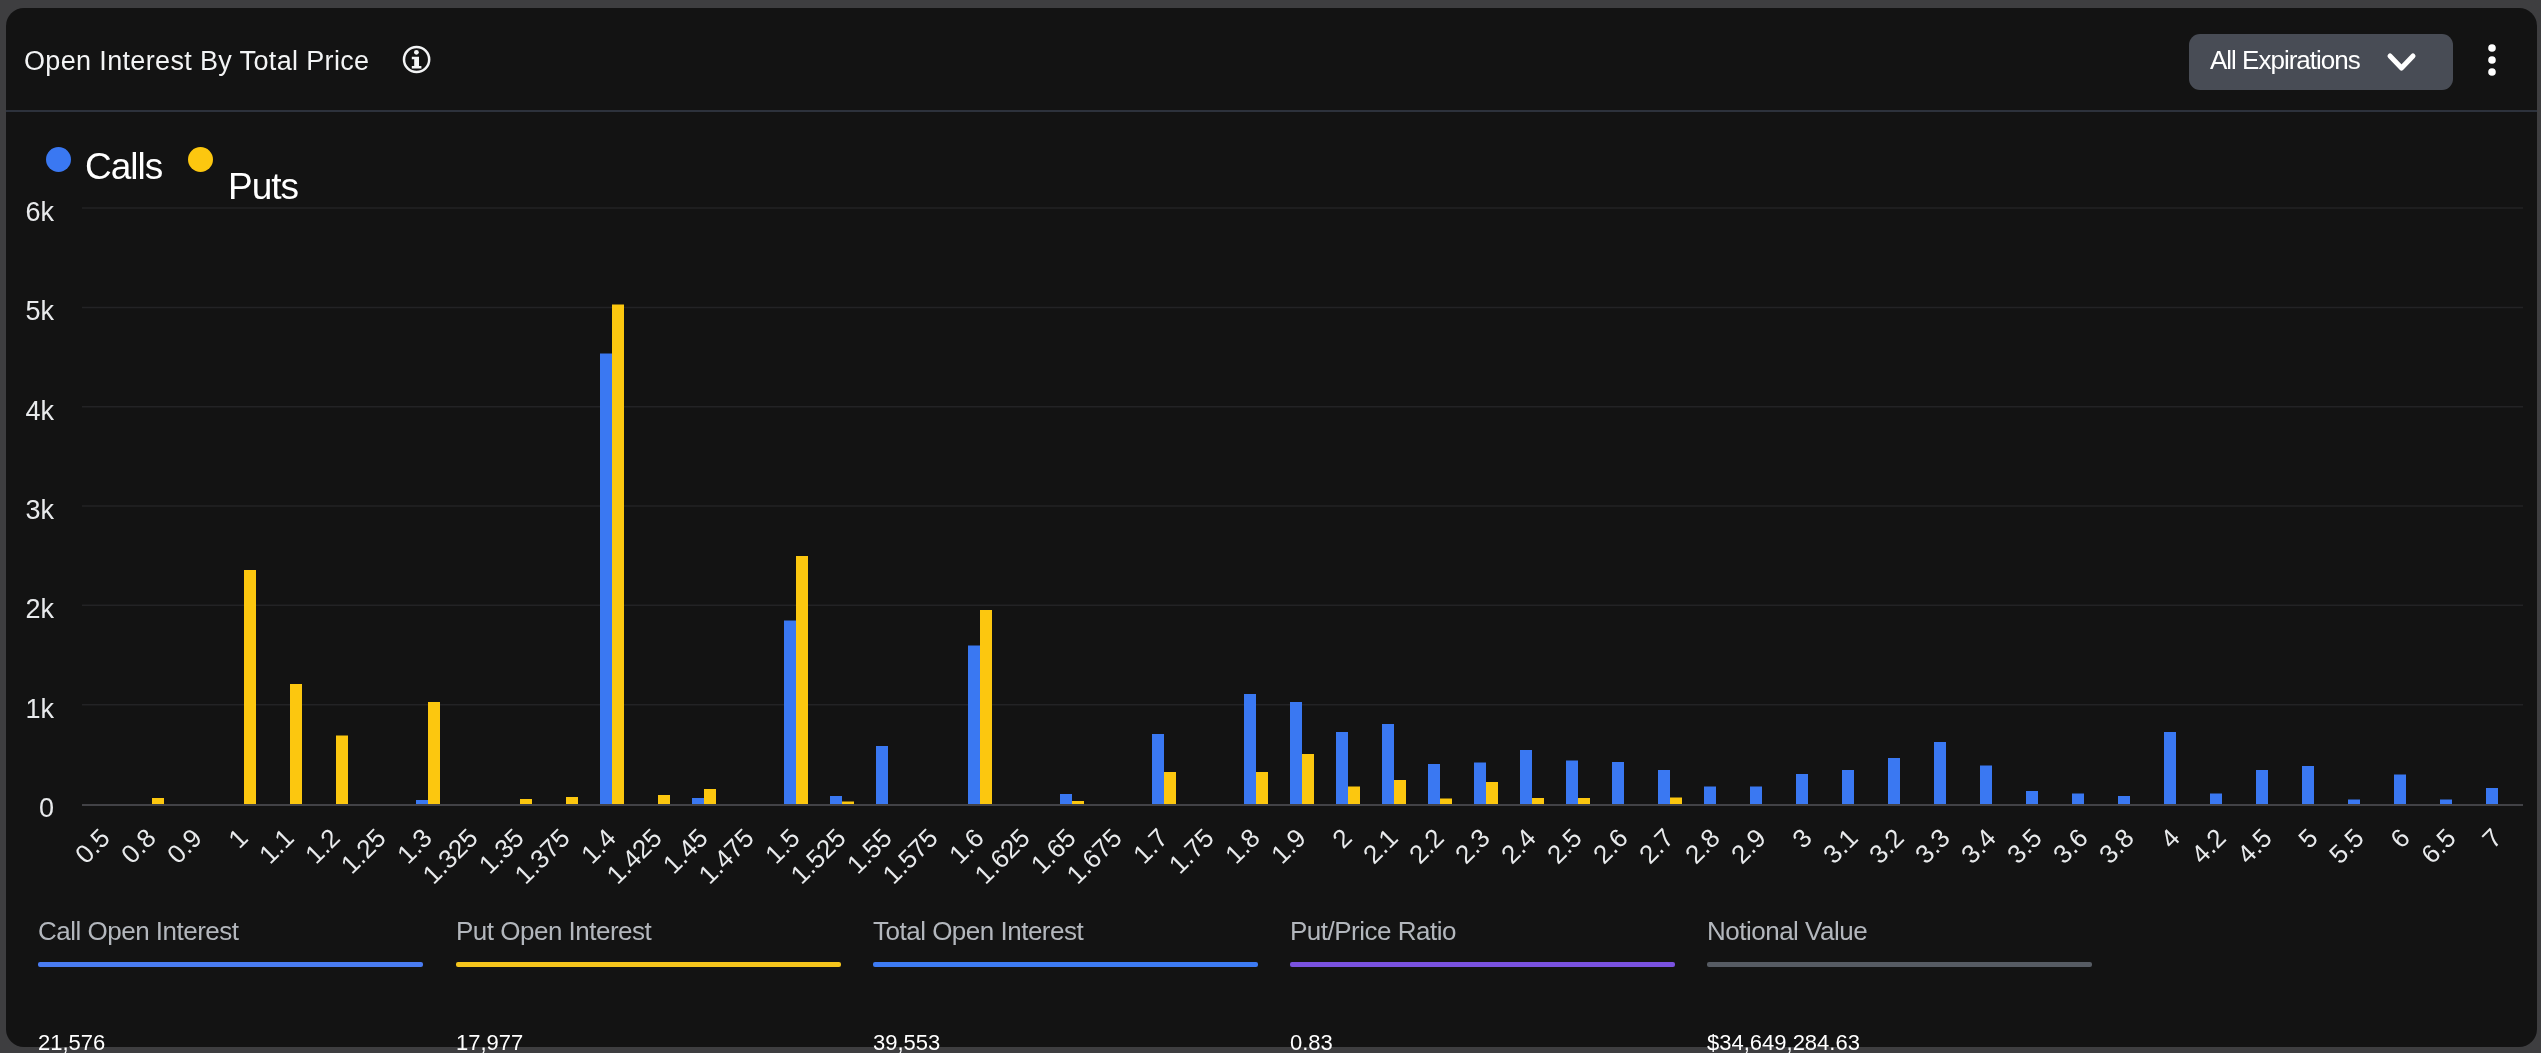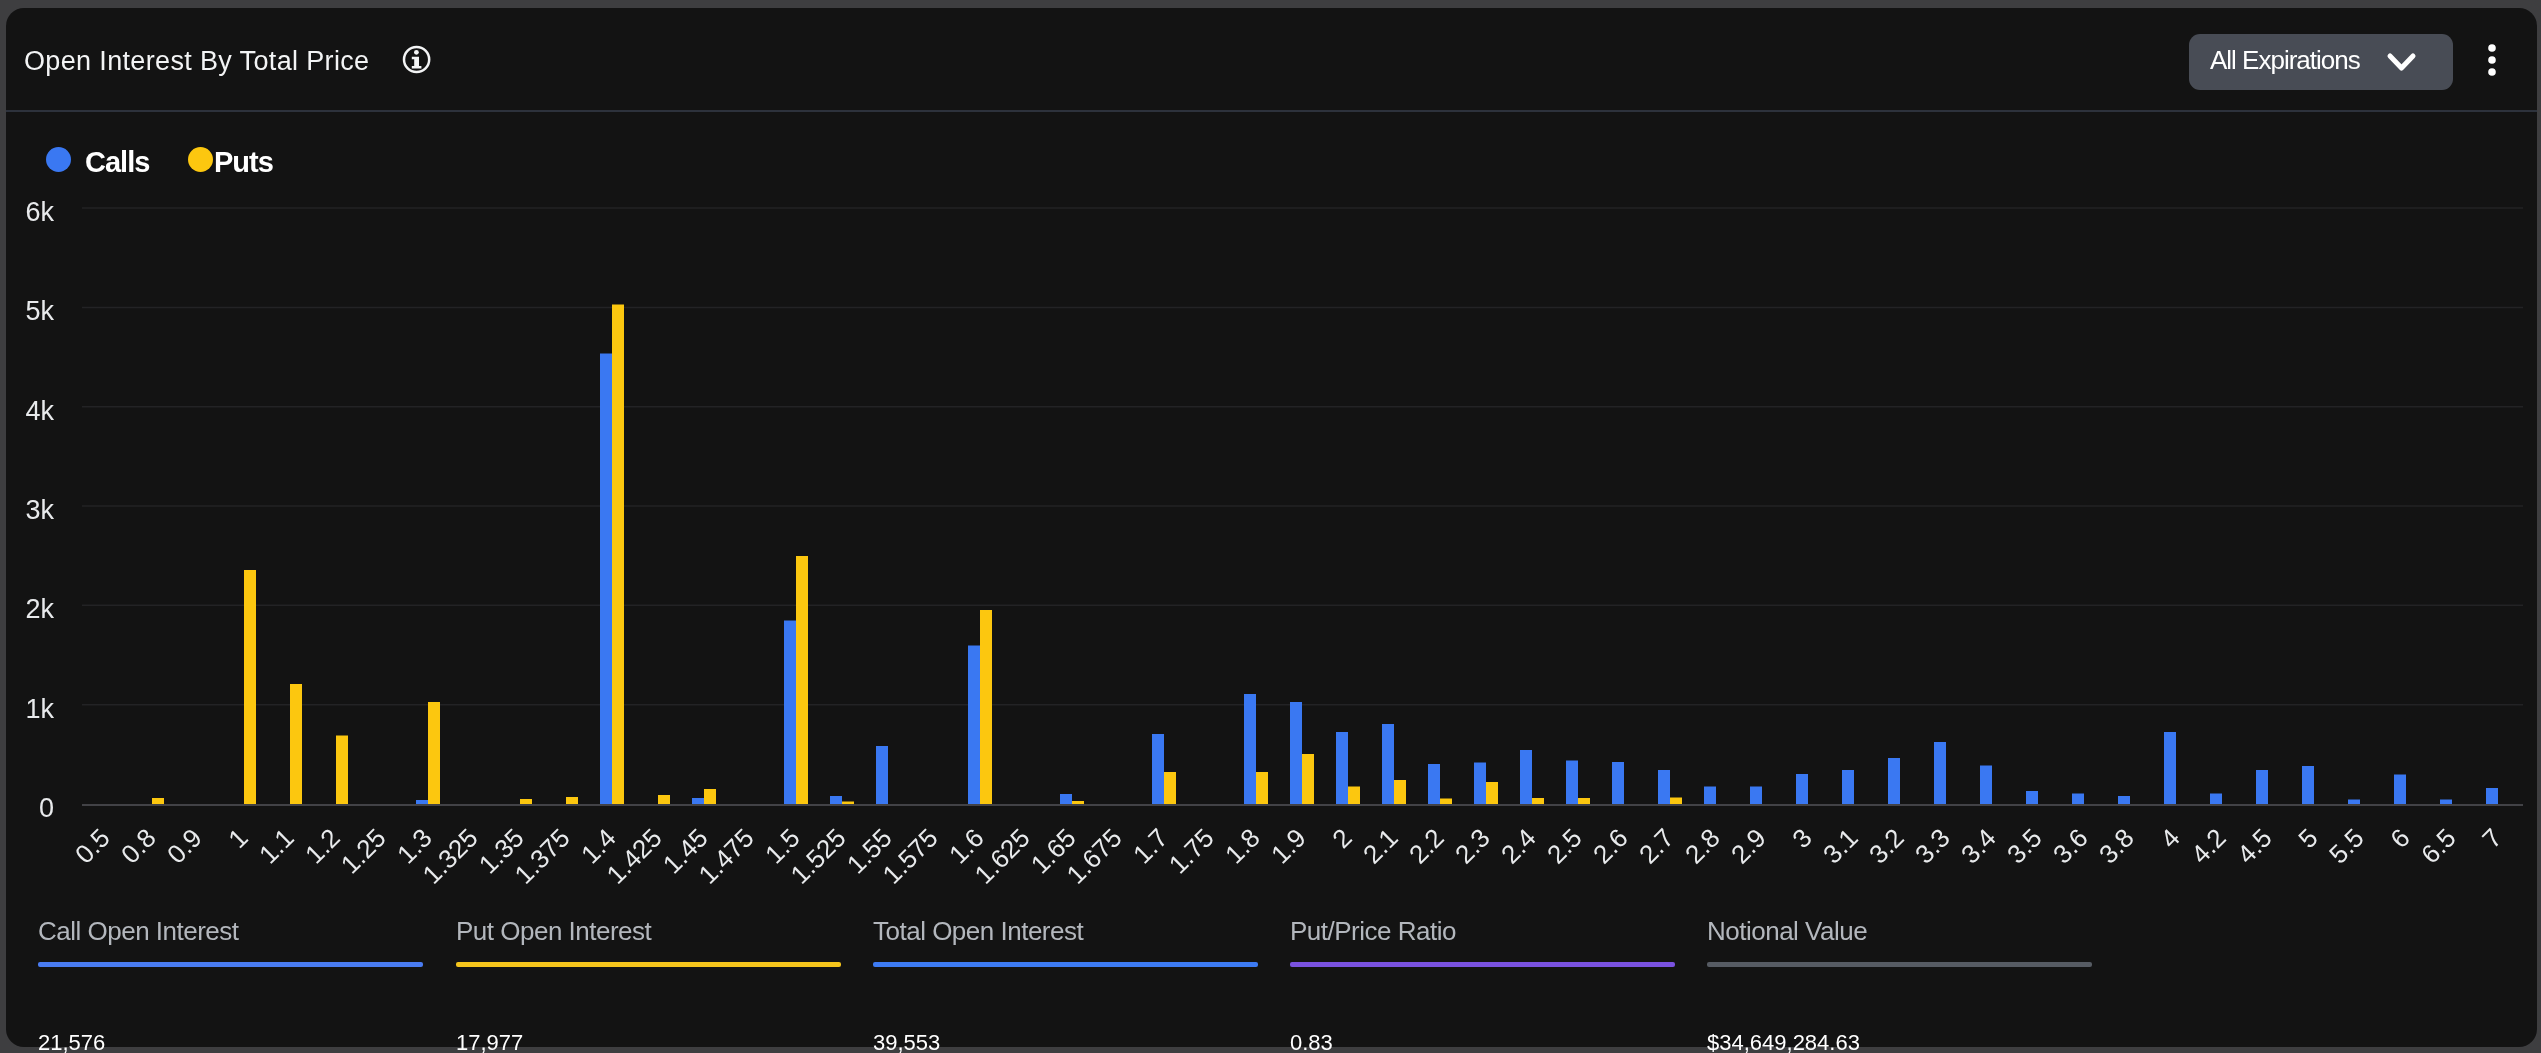"Calls" .legtext { font-size: 29px -> 37px; font-weight: bold -> normal }
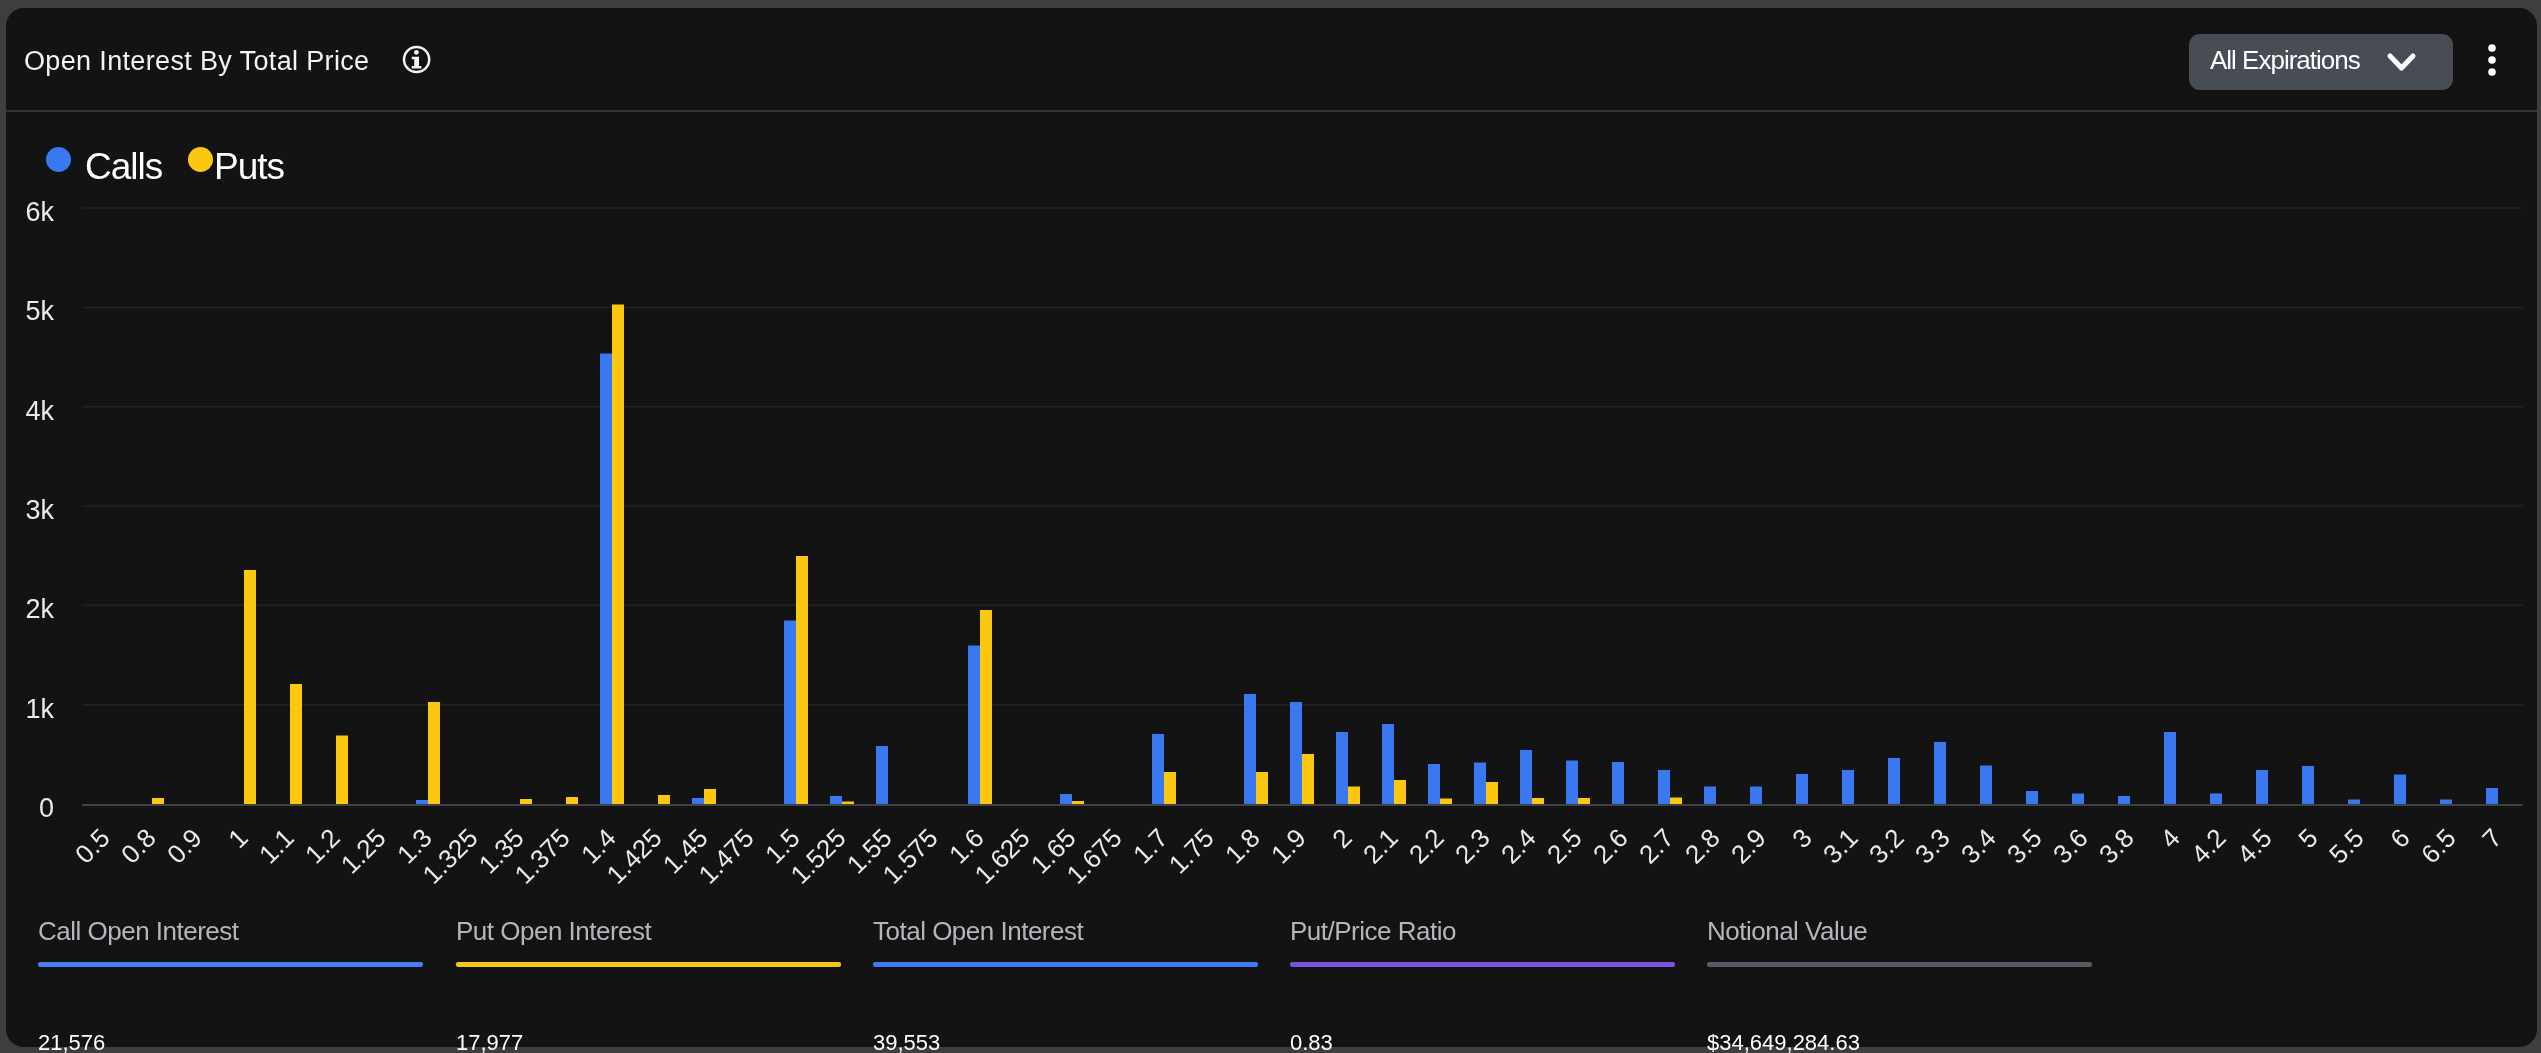"Puts" div.legtext { left: 214px -> 228px; margin-top: none -> 20px }
